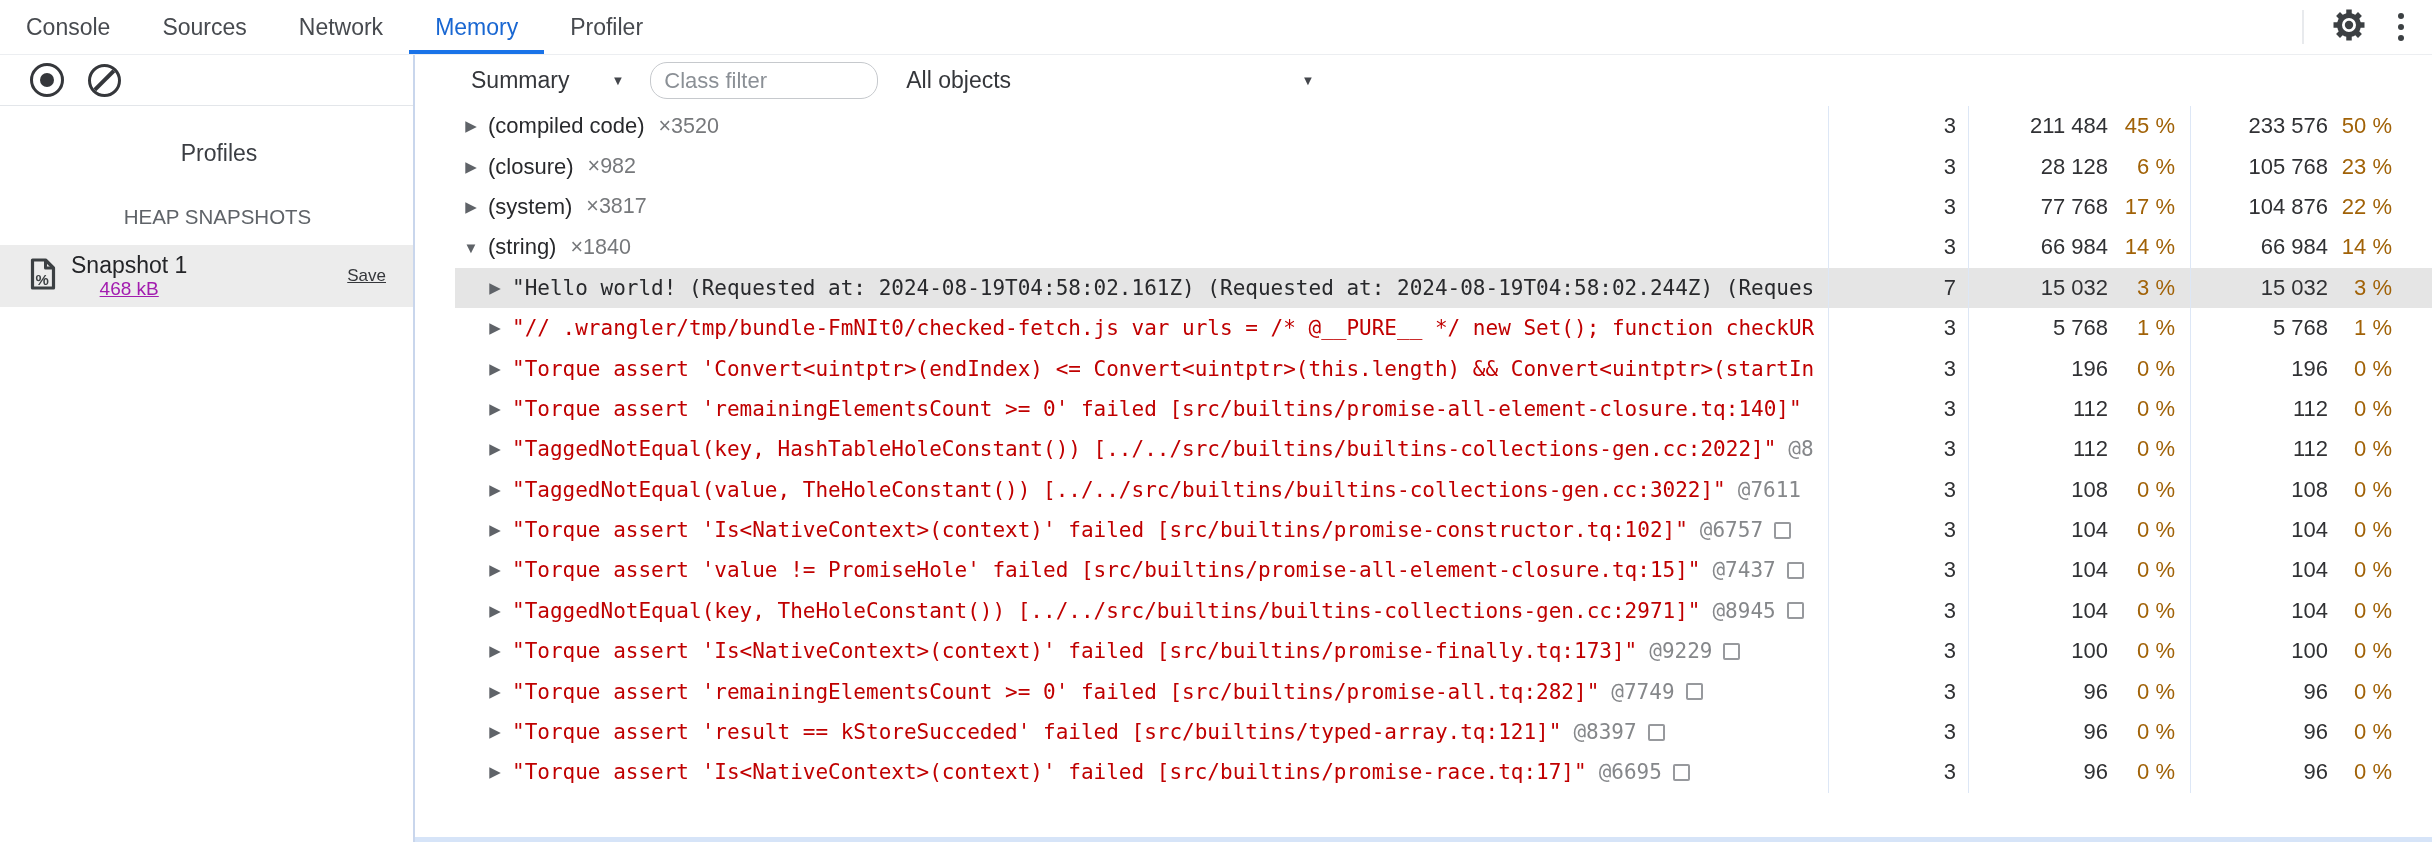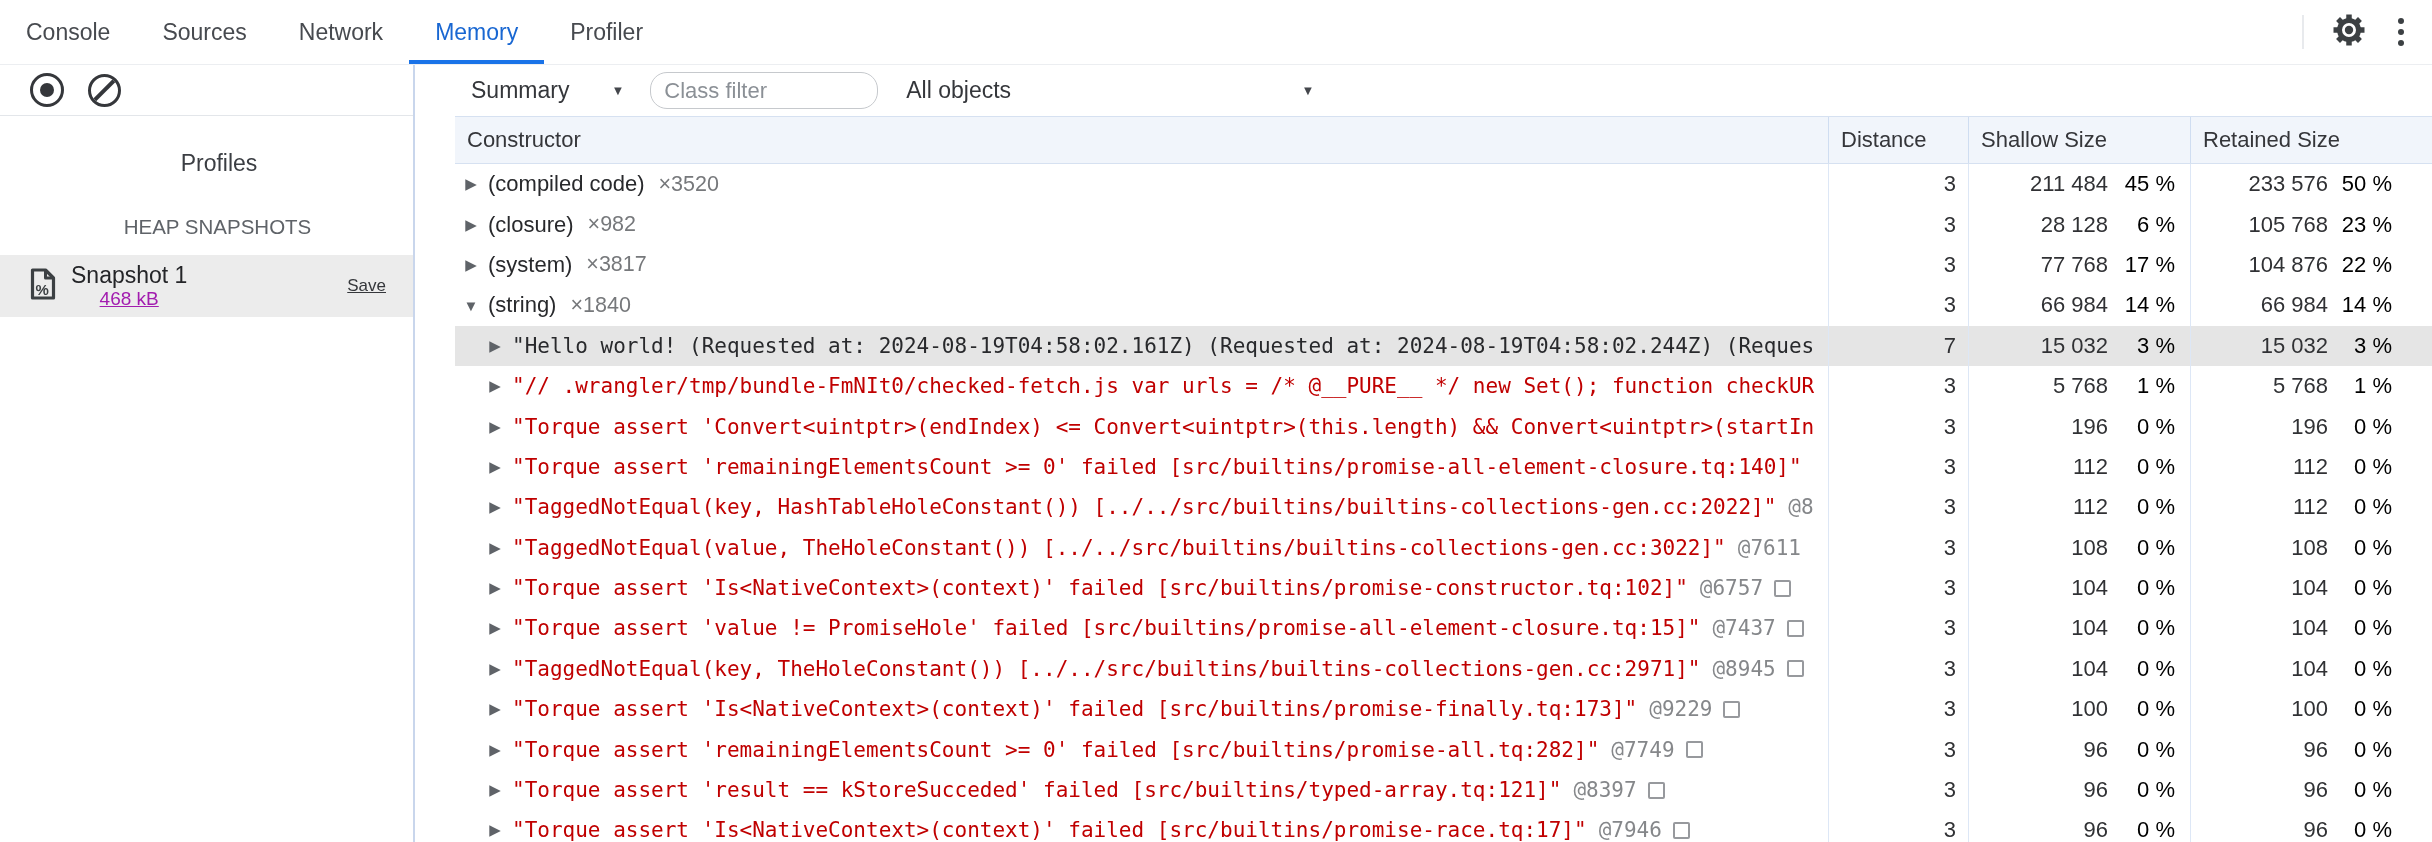"Console" .tabbar { height: 65px -> 55px }
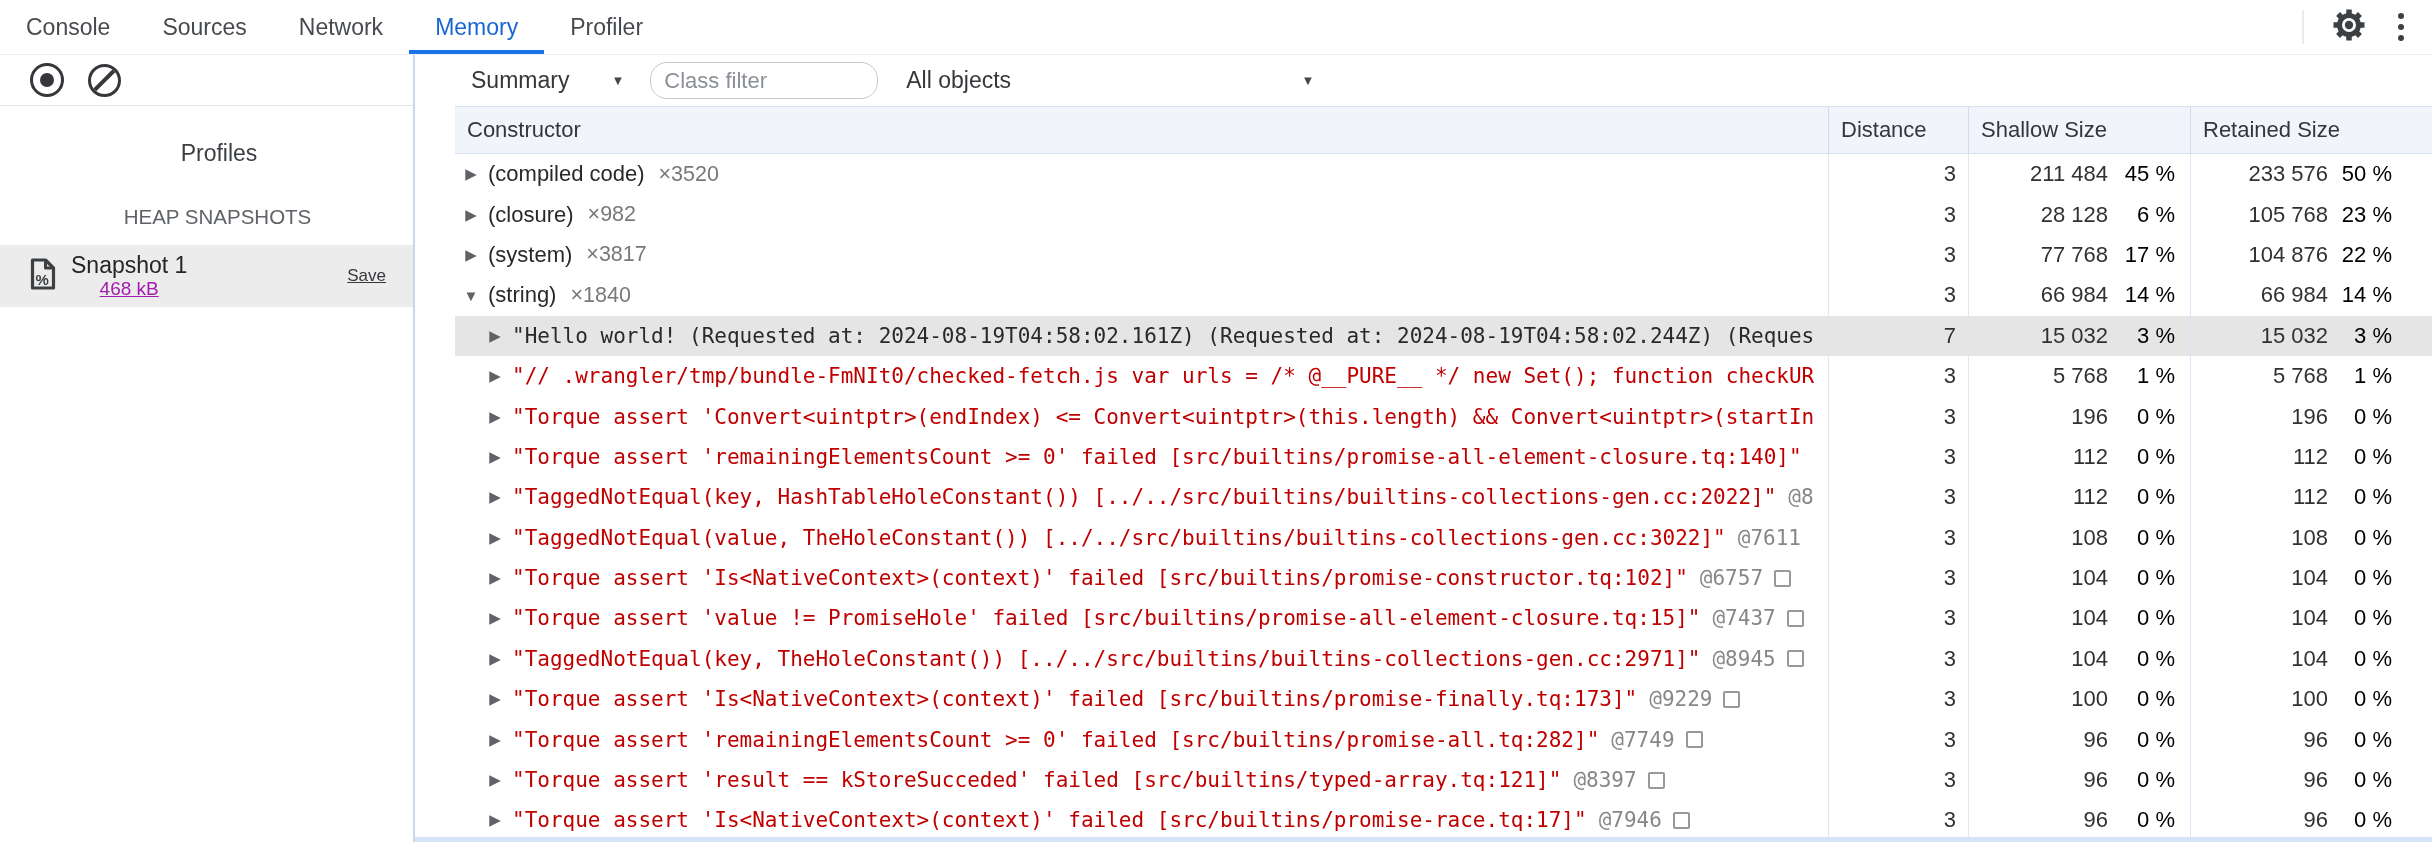"Constructor" div.grid-header { html: <div> <div>Constructor</div> <div>Distance</div> <div>Shallow Size</div> <div>Retained Size</div> </div> -> none }
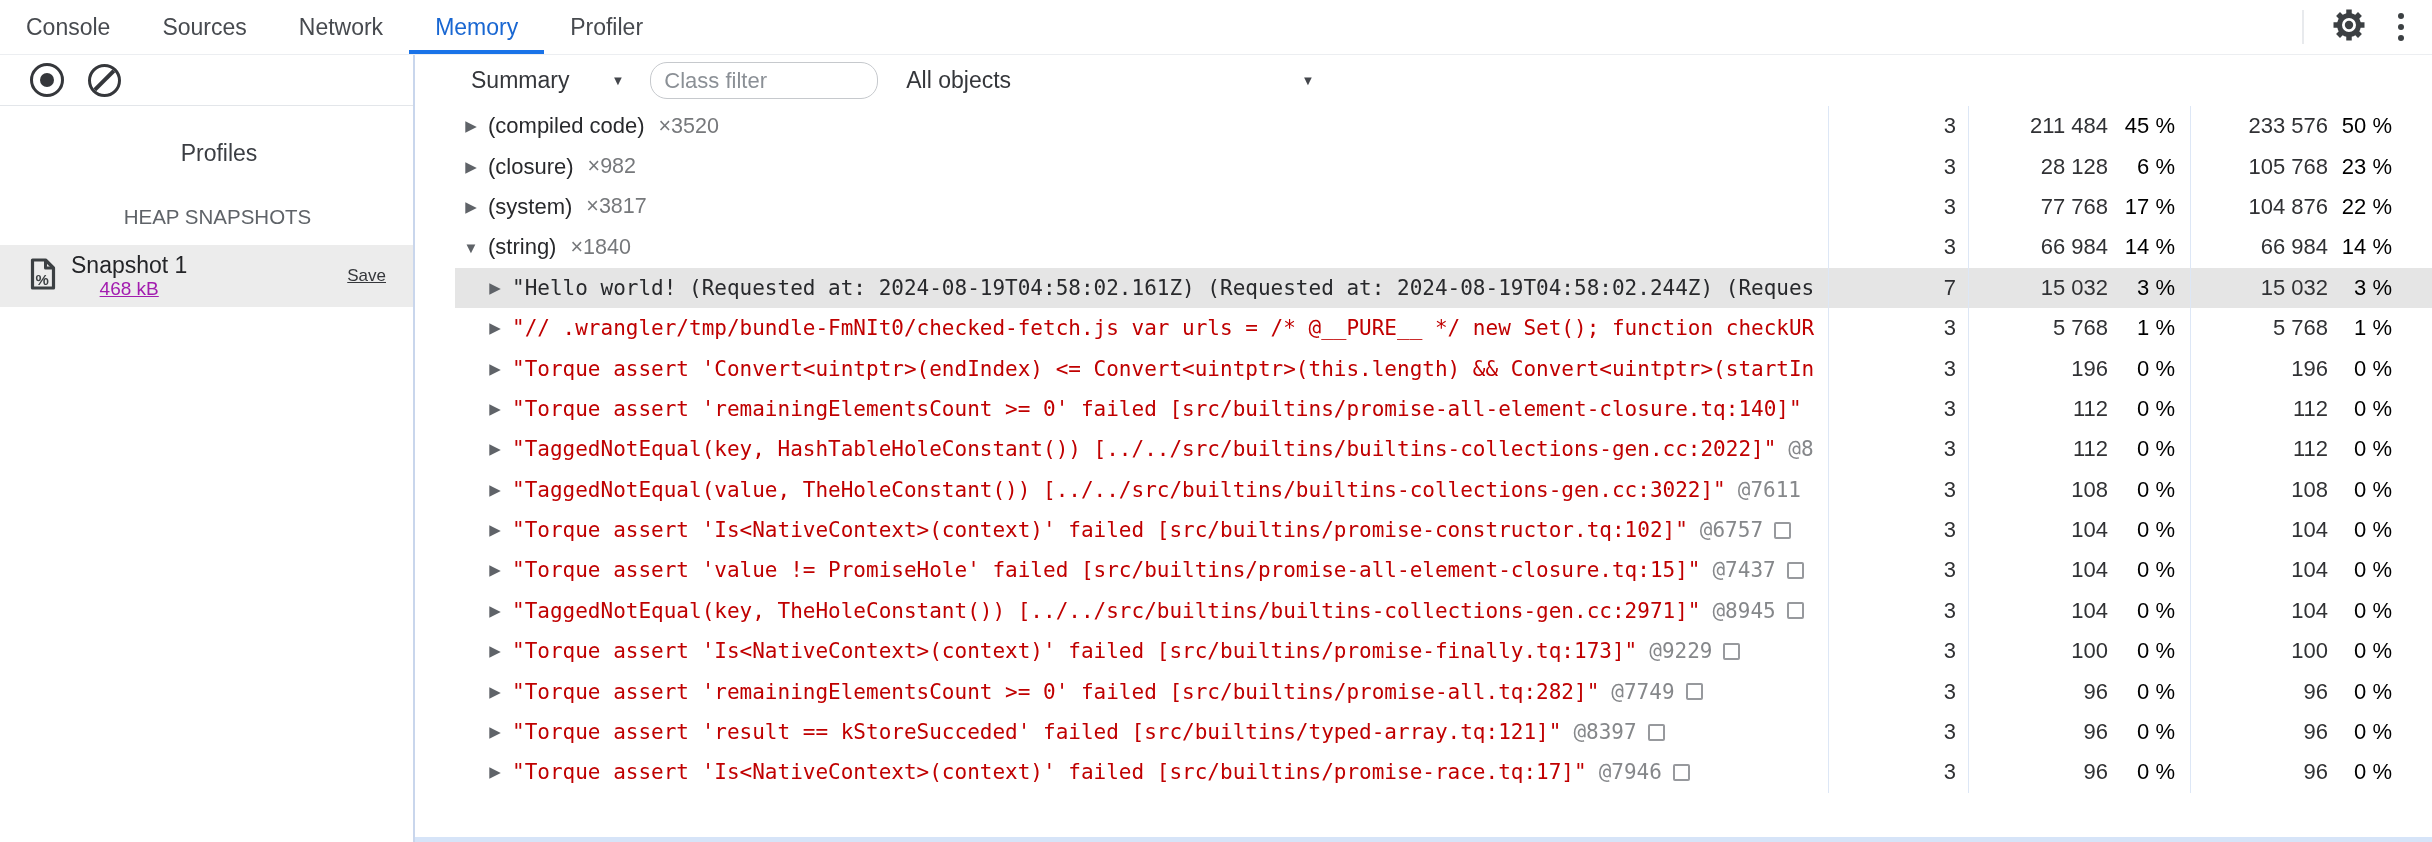"45 %" .pct { color: #000000 -> #a16207 }
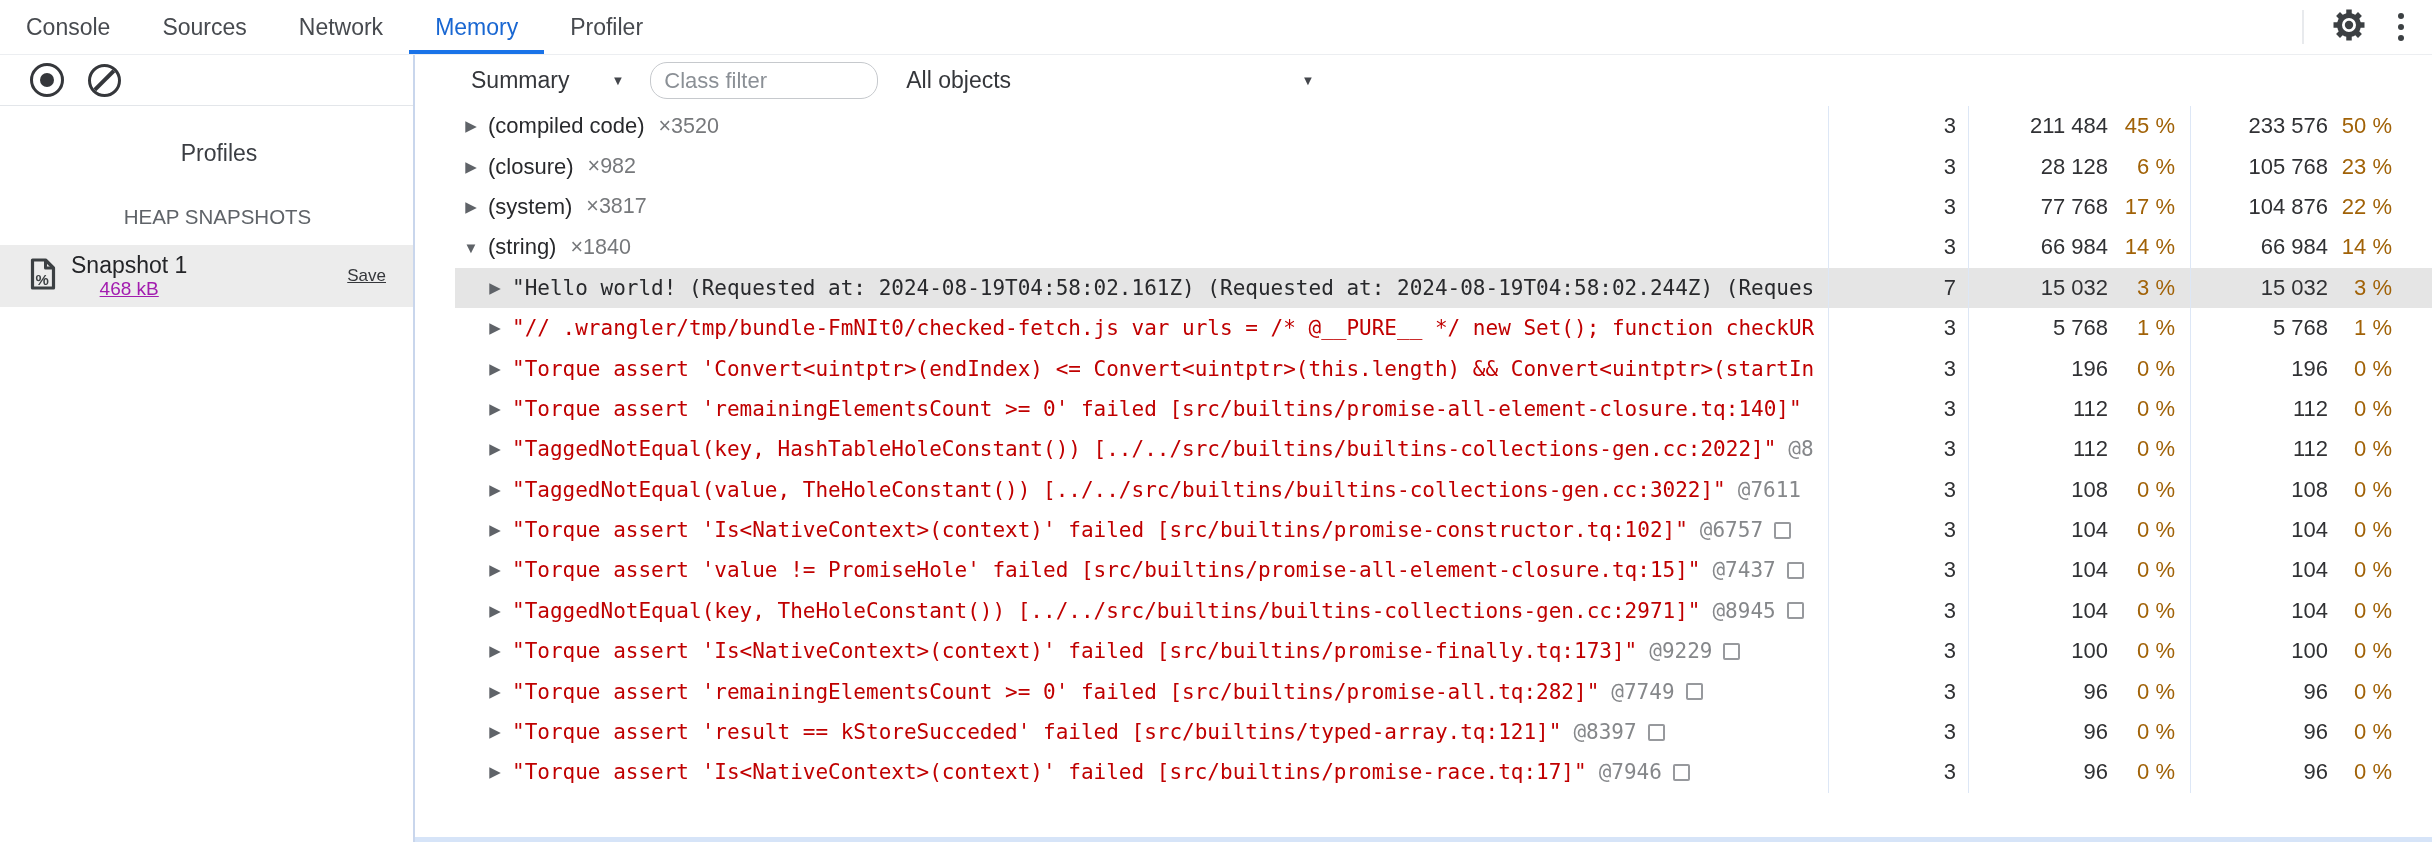"@7946" span.objid { text: @7946 -> @6695 }
